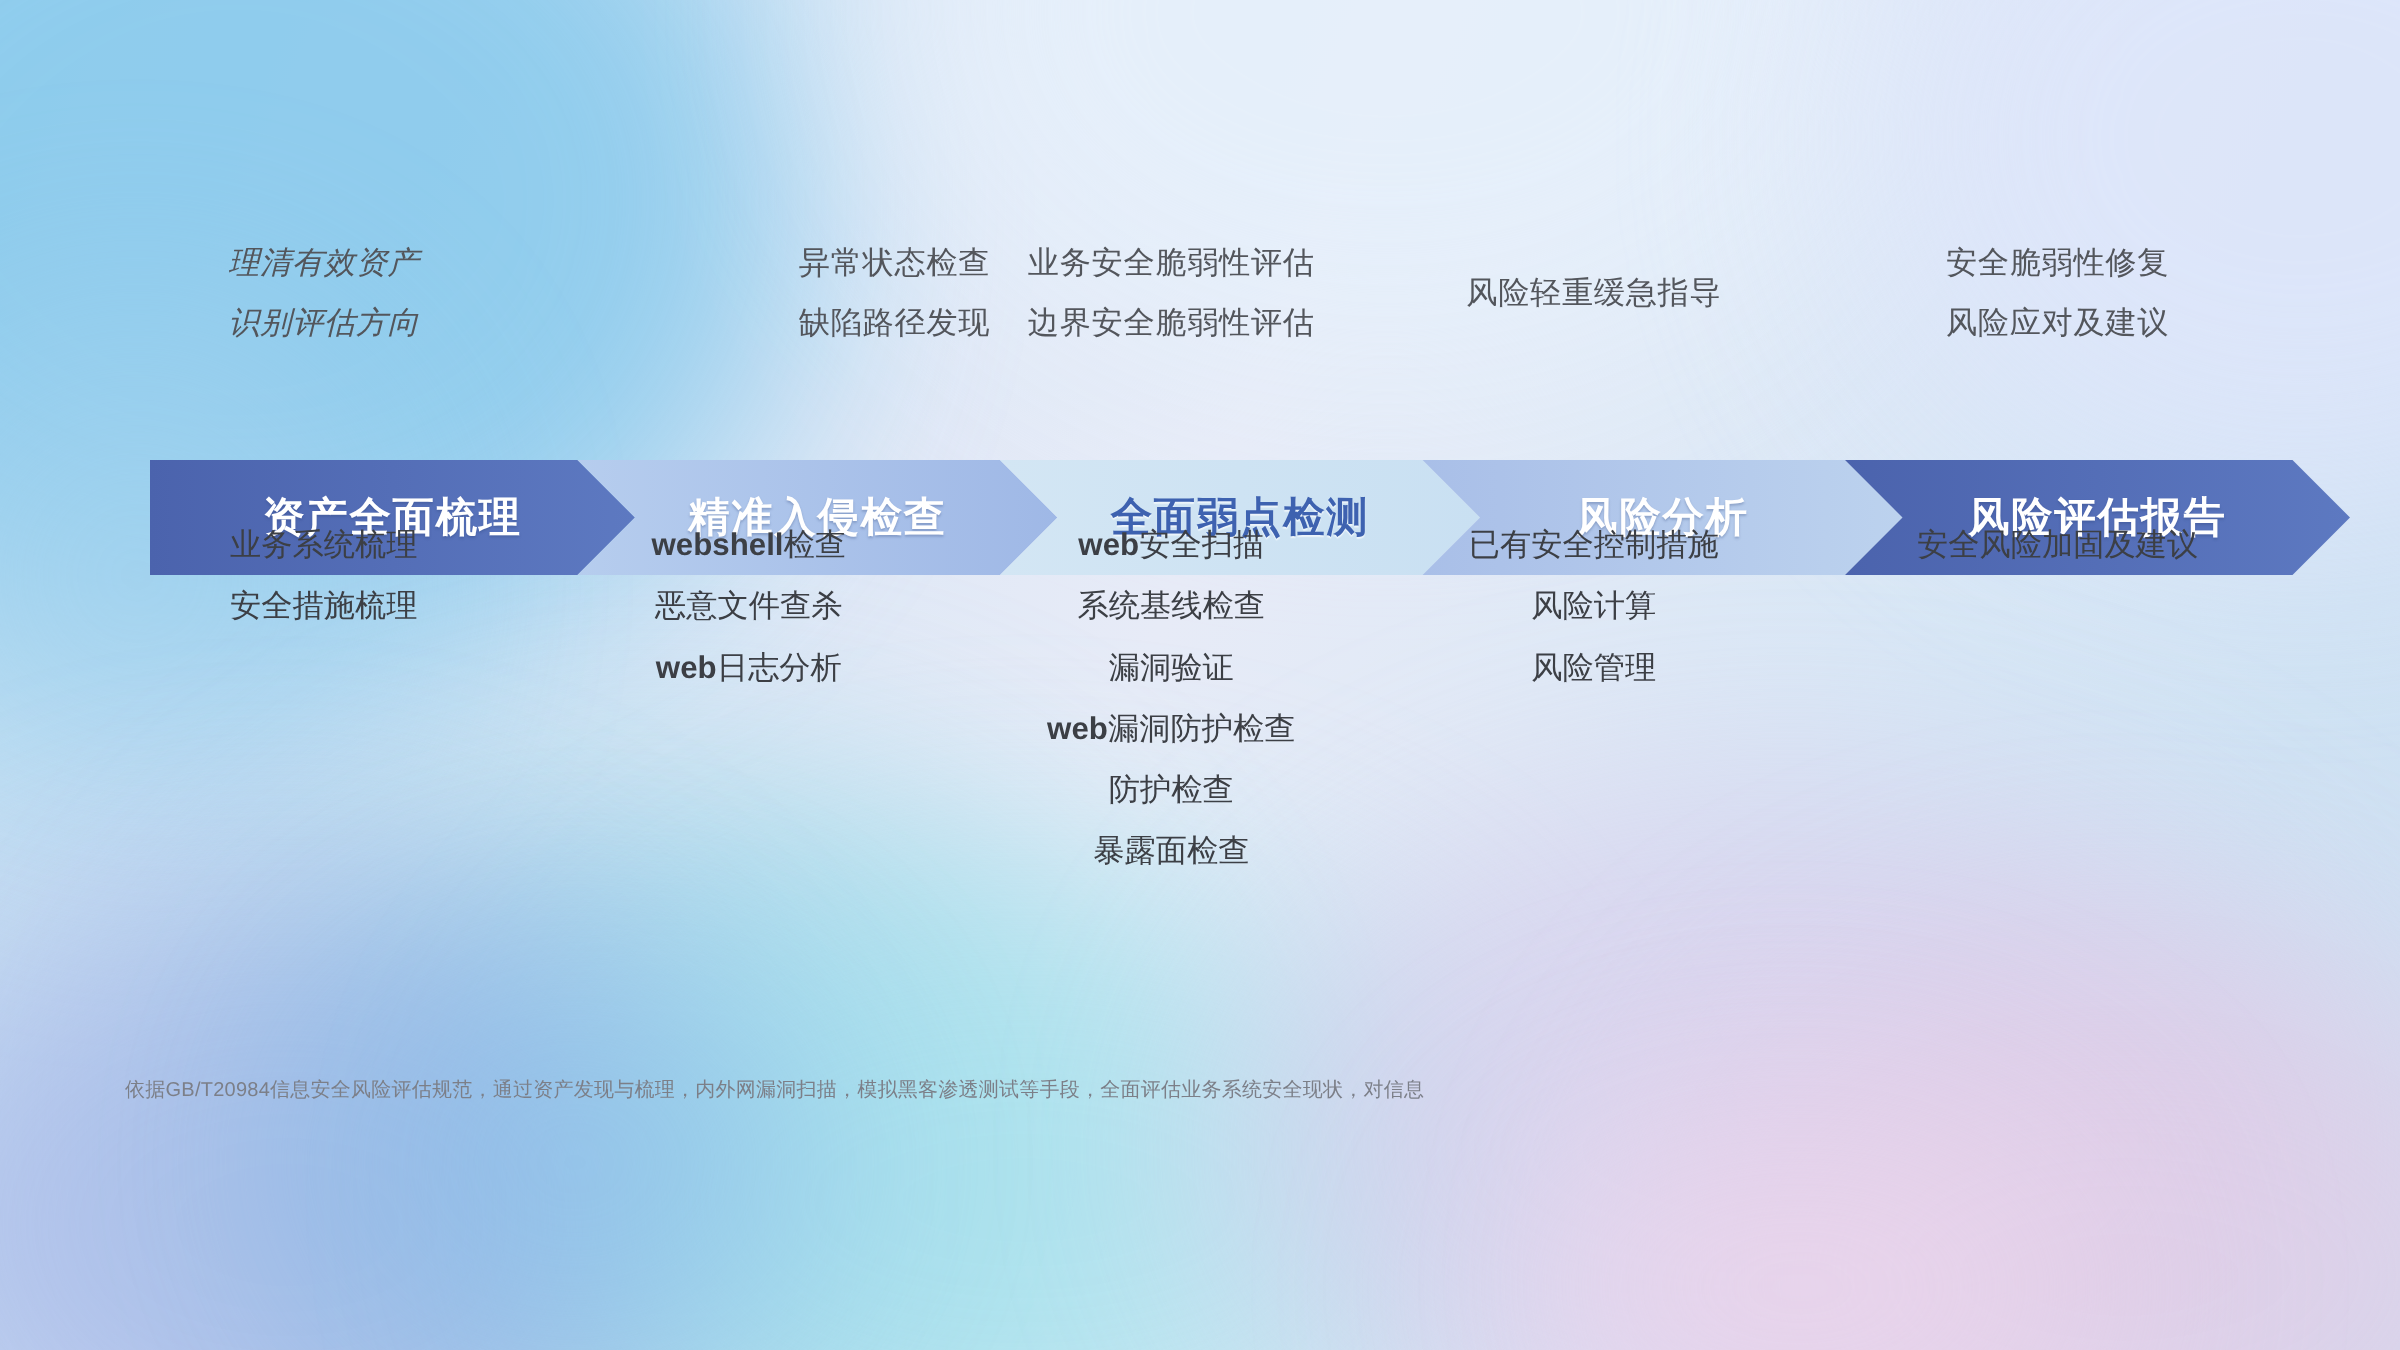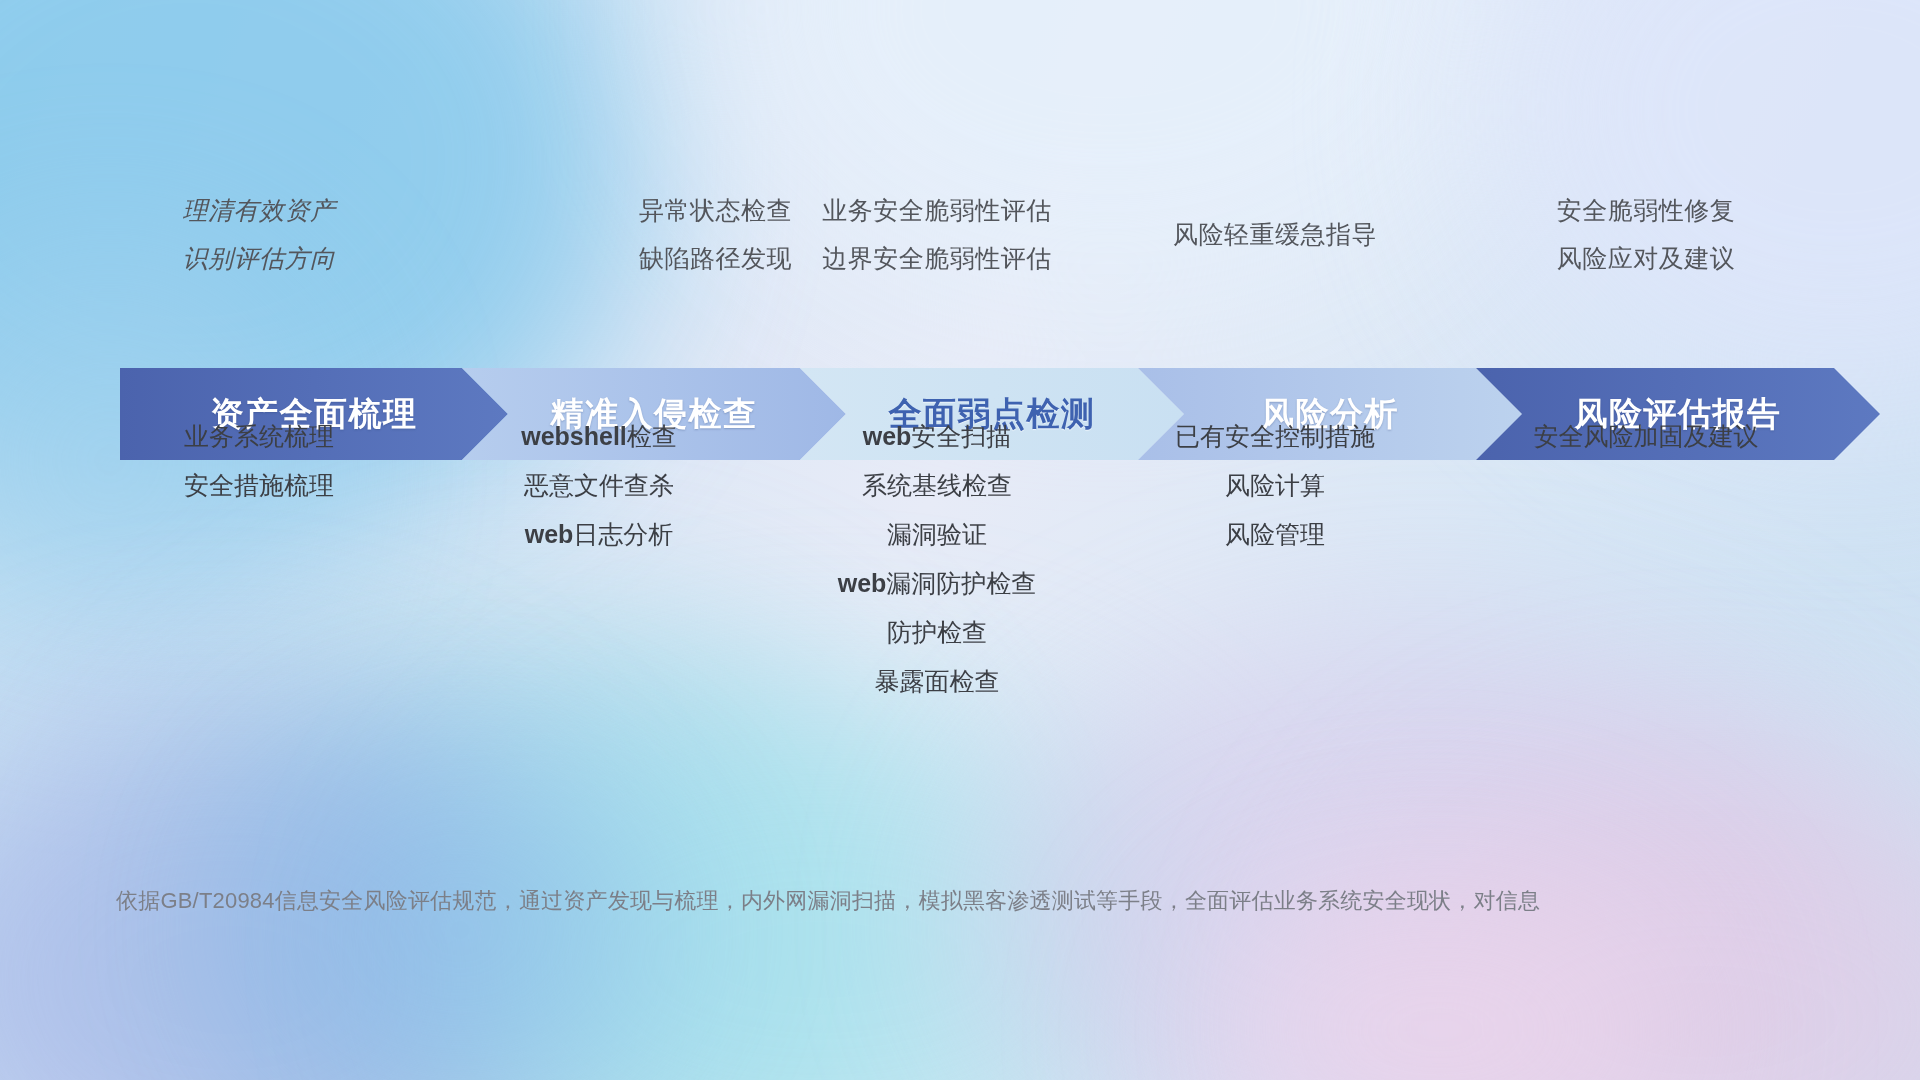"依据GB/T20984信息安全风险评估规范，通过资产发现与梳理，内外网漏洞扫描，" .footer { font-size: 22px -> 16px; margin-left: 16px -> none; top: 884px -> 856px }
